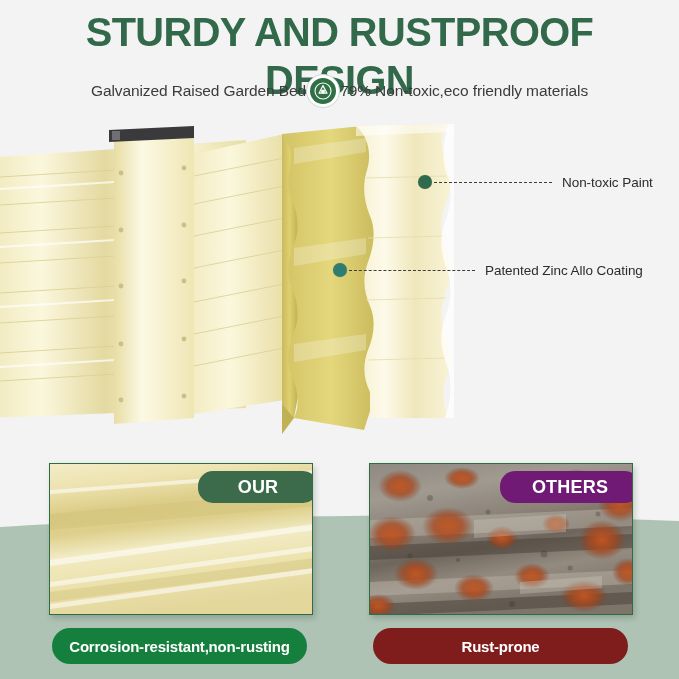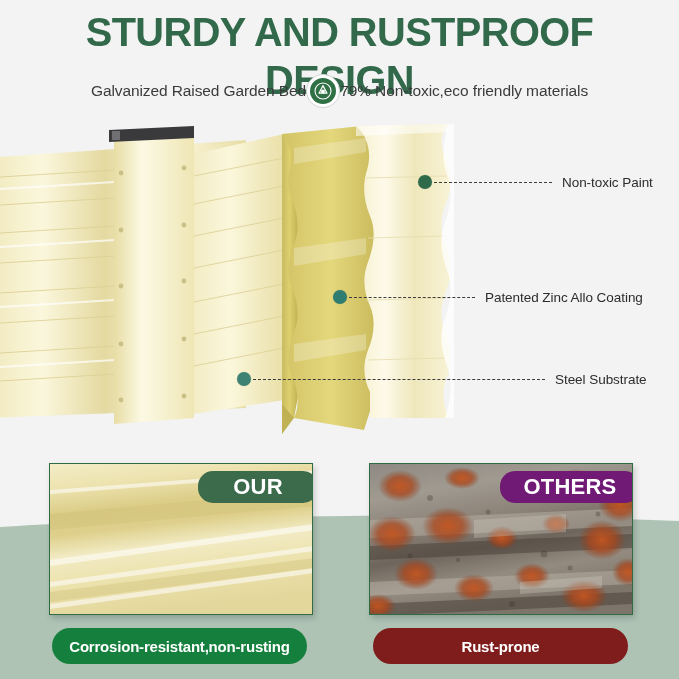"Patented Zinc Allo Coating" div.callout { top: 289px -> 262px }
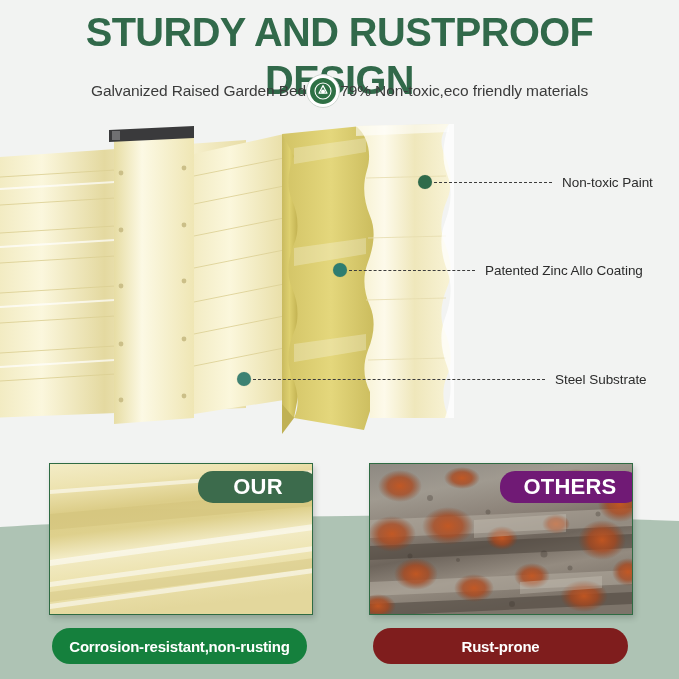"Steel Substrate" div.callout { html: <div> <span></span> <span></span> <span>Steel Substrate</span> </div> -> none }
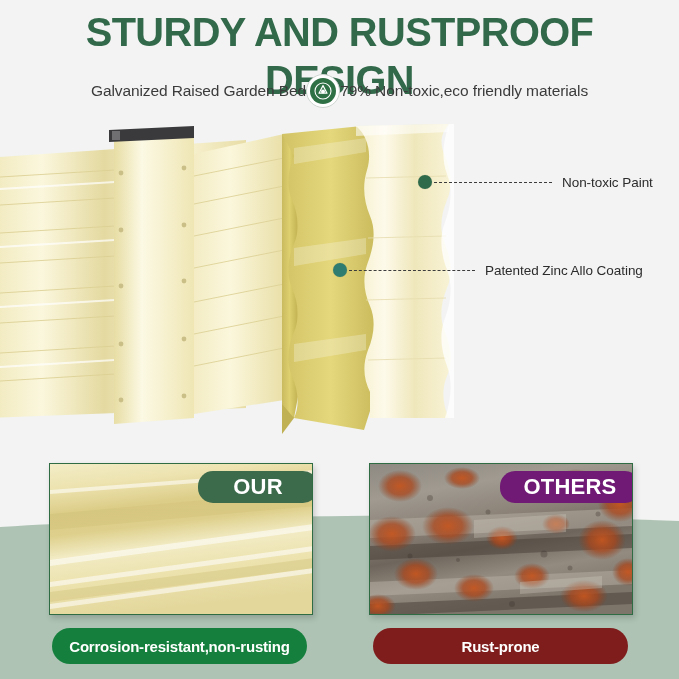"OUR" .pill-badge { font-size: 22px -> 18px }
